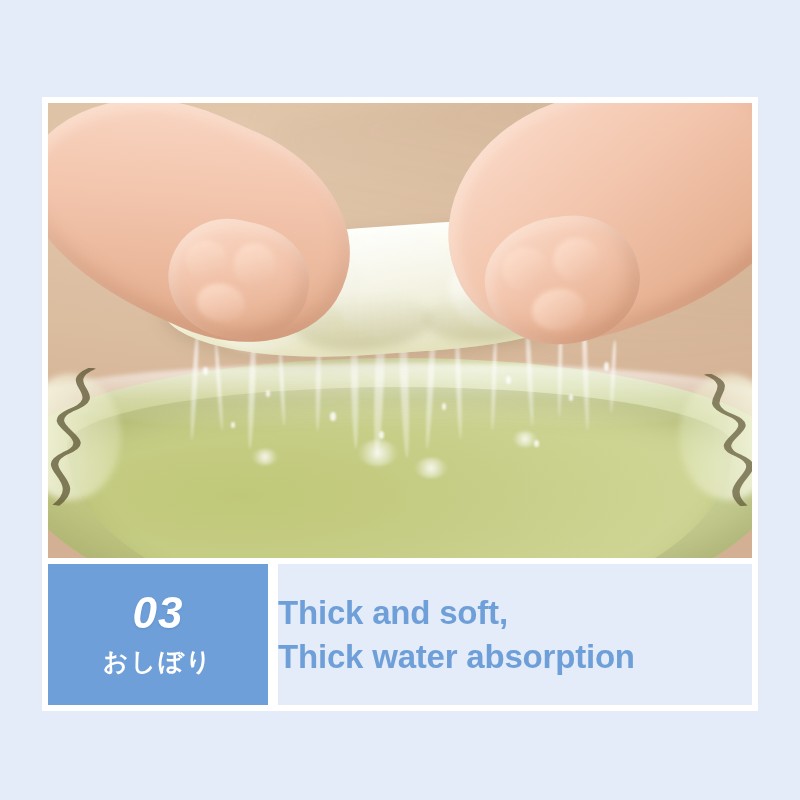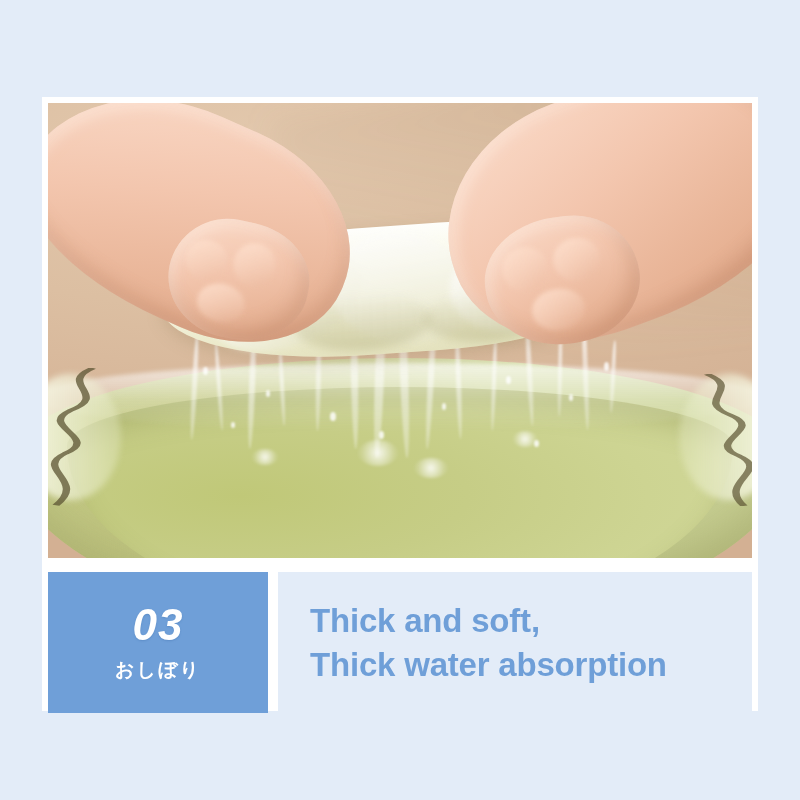"03" #caption { margin-top: 14px -> 6px }
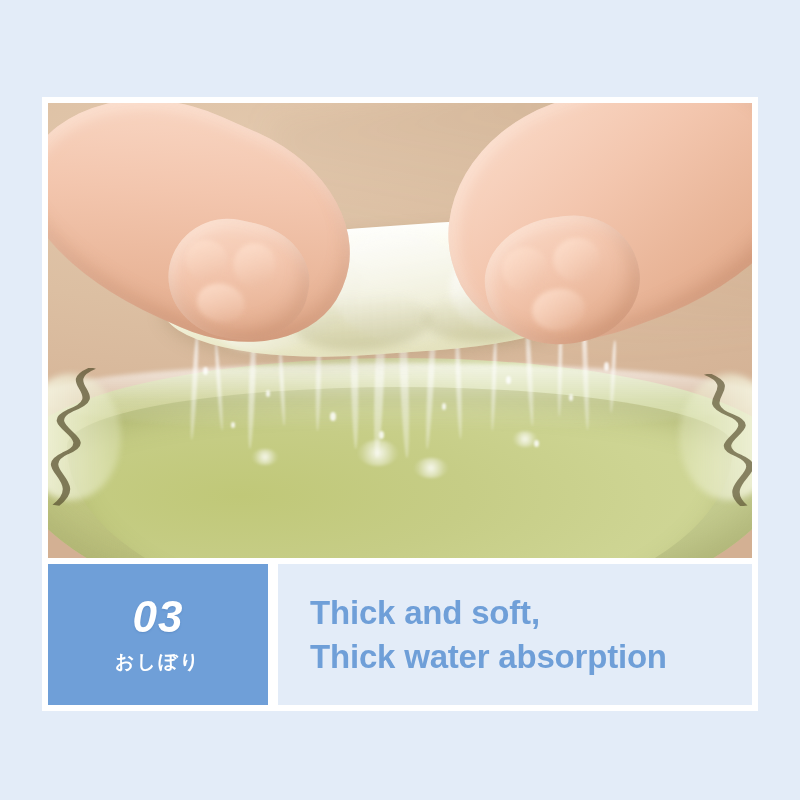"Thick and soft," #headline-panel { padding-left: 32px -> none }
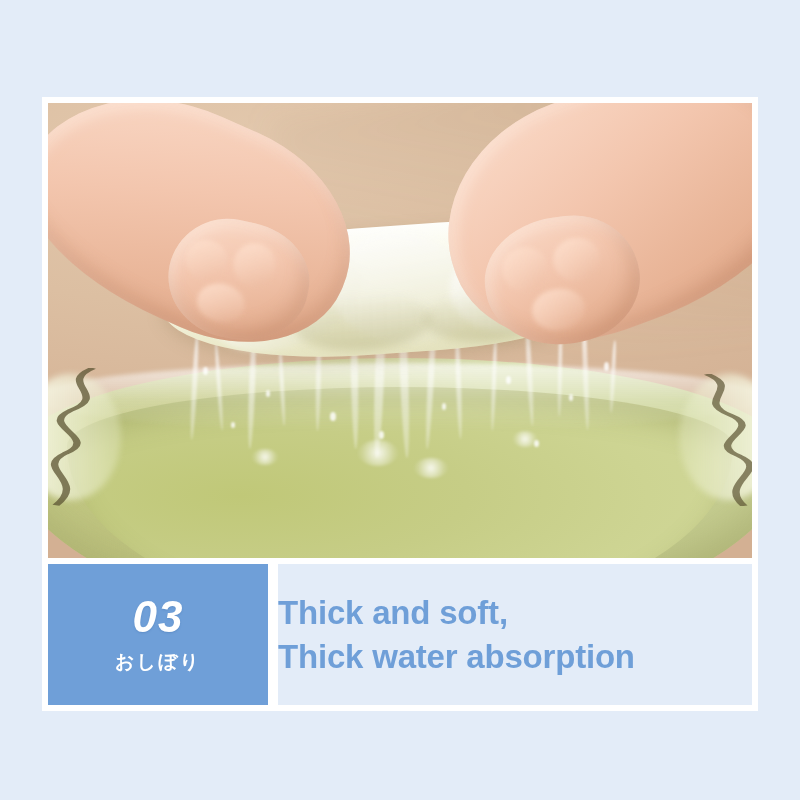"おしぼり" #badge-sub { font-size: 19px -> 25px }
